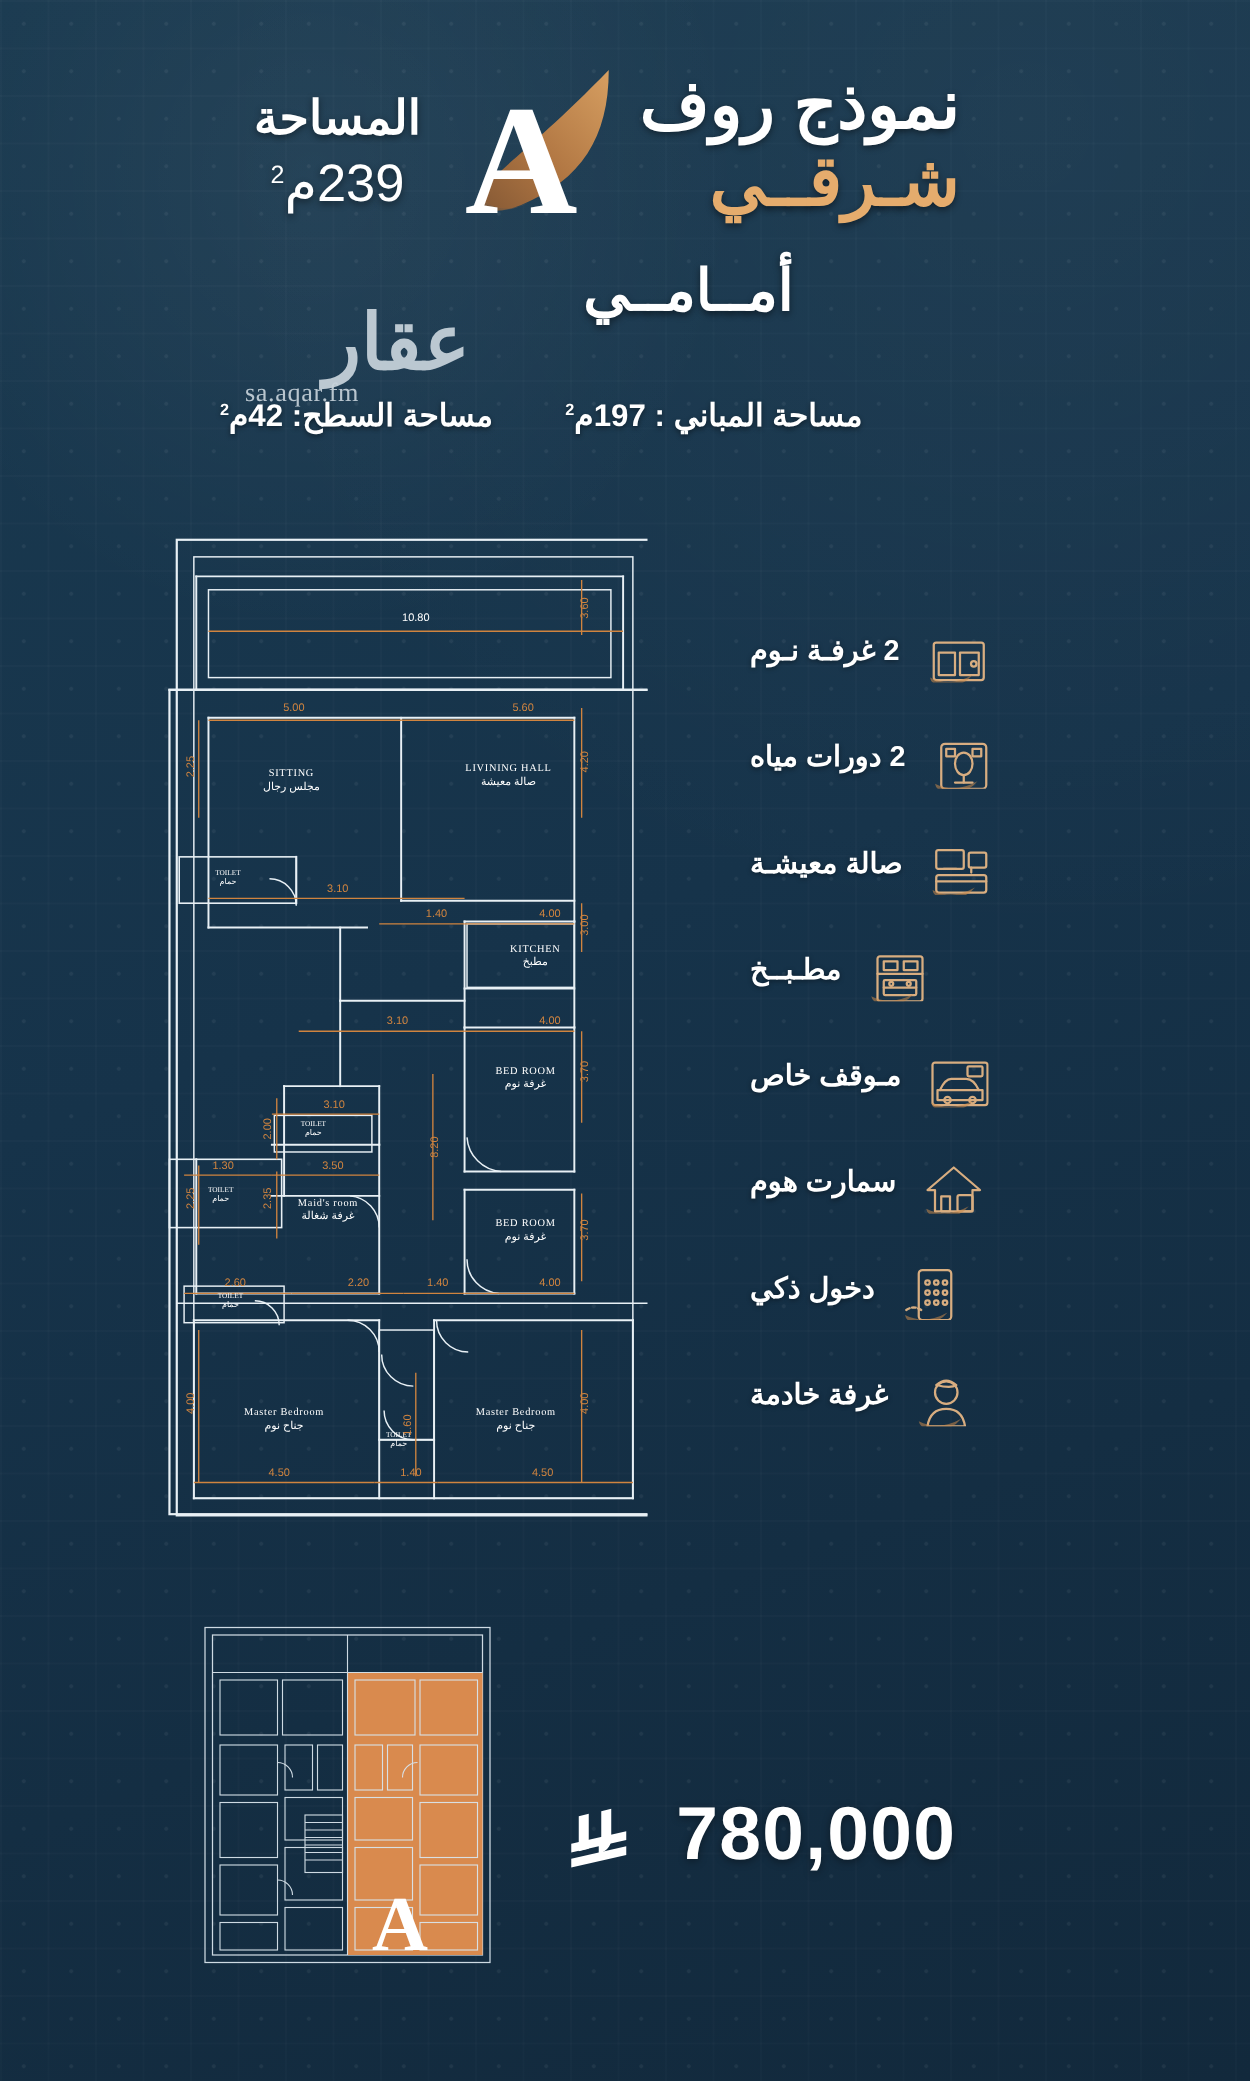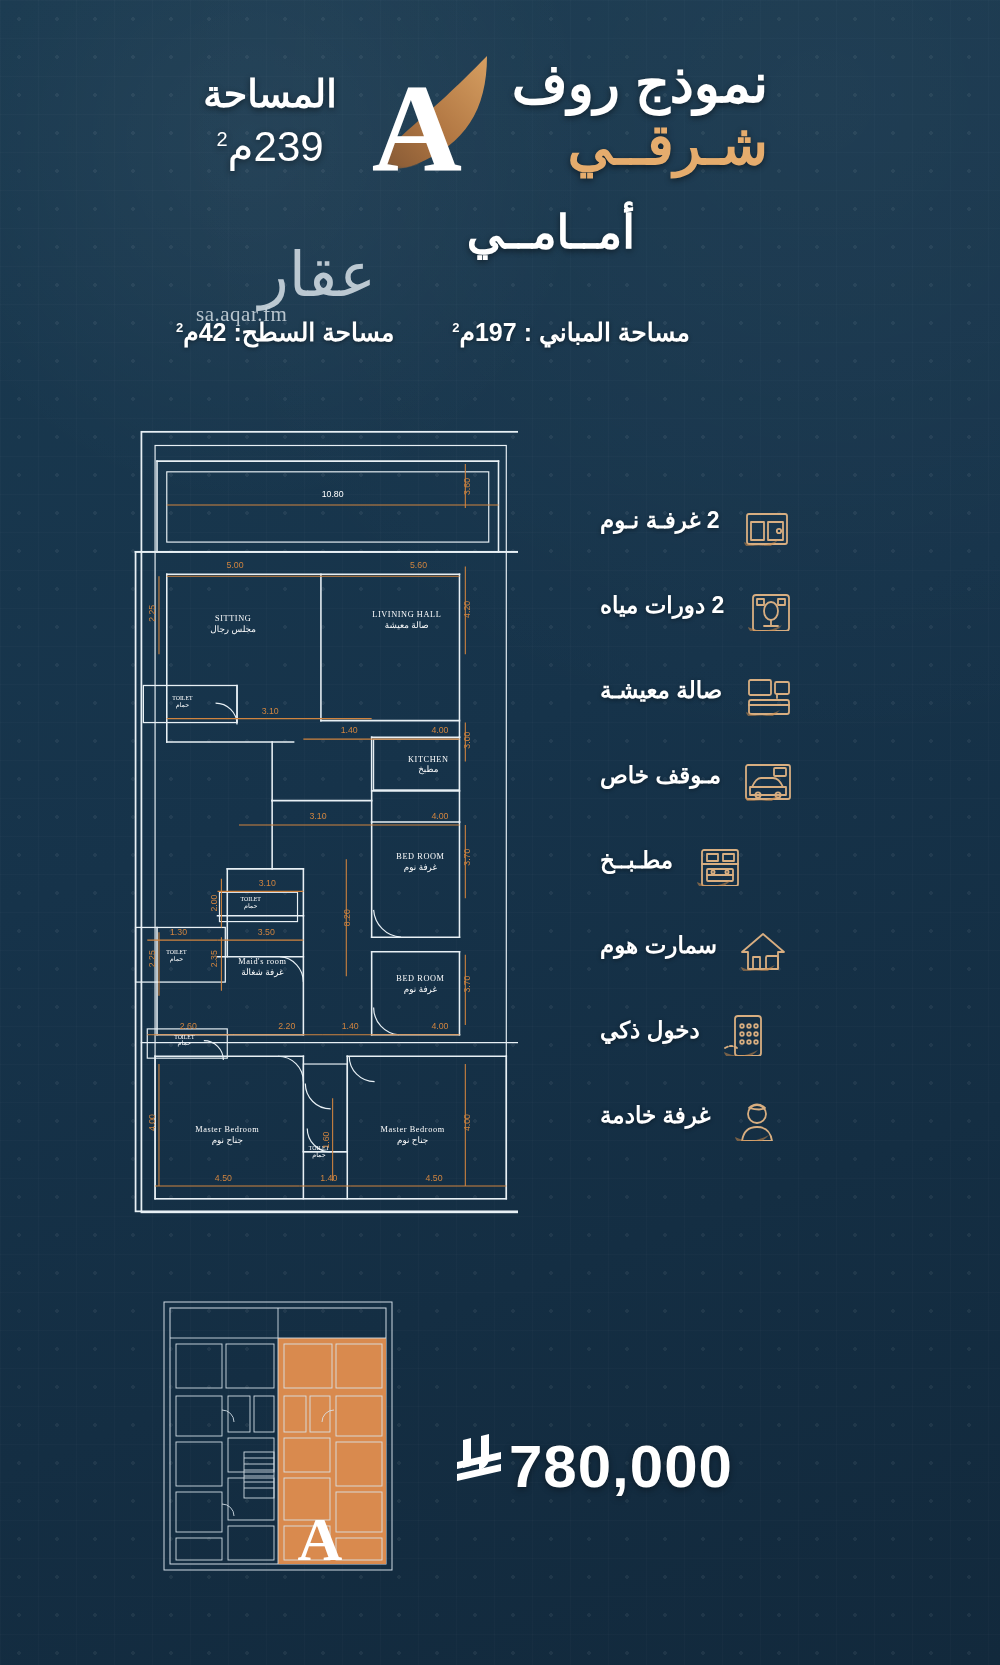"عقار" .wm-text { font-weight: normal -> bold }
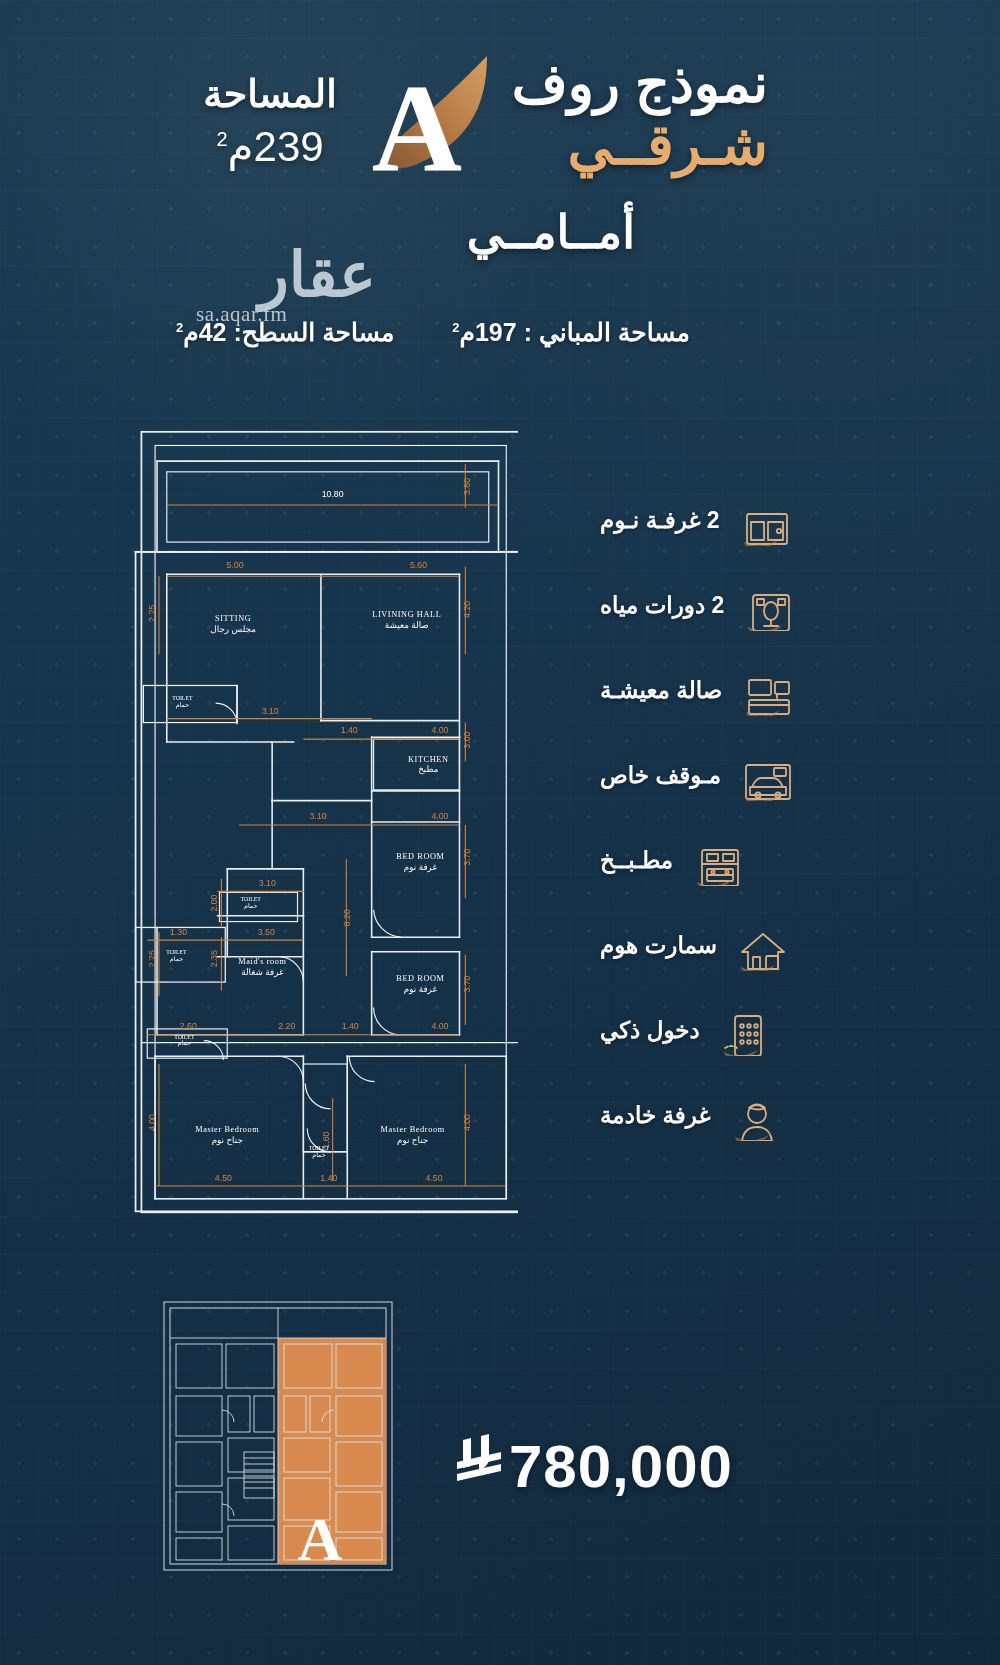"مـوقف خاص" div.feature { order: before "مطـبــخ" -> after "مطـبــخ" }
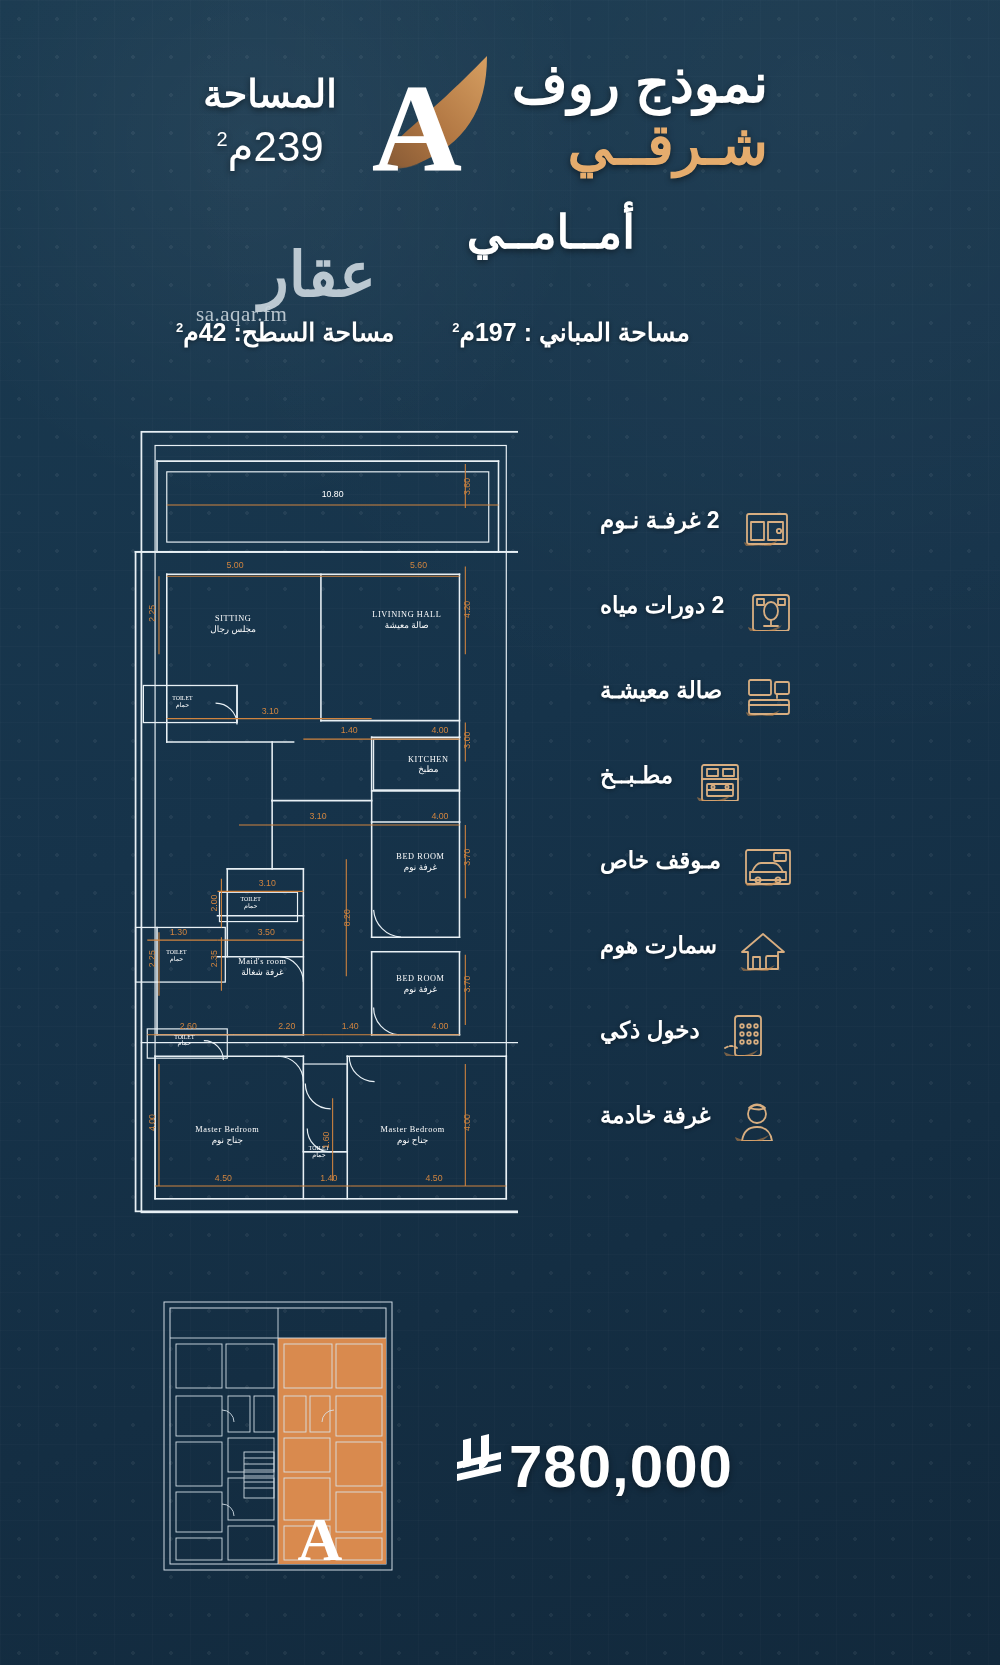"780,000" .price-row { align-items: flex-start -> flex-end; gap: 6px -> 38px }
